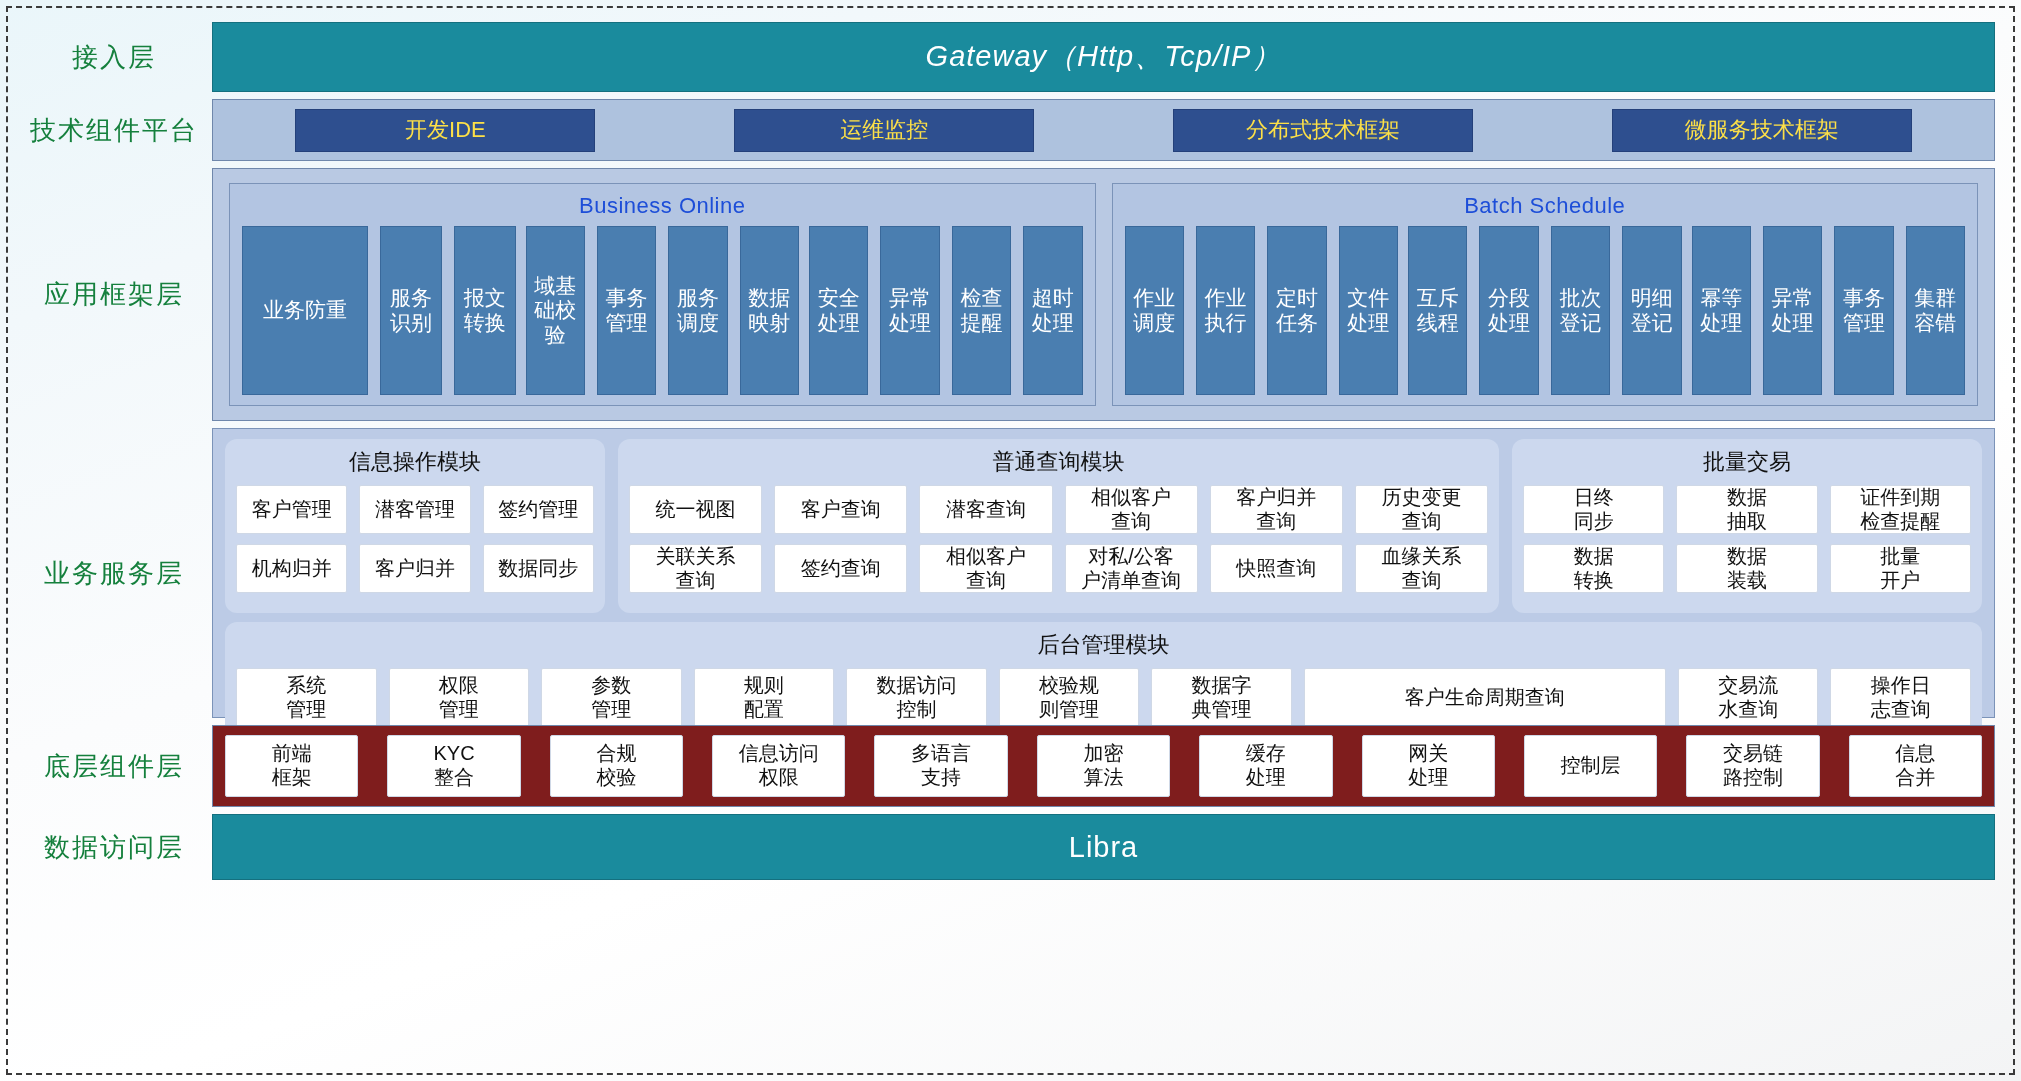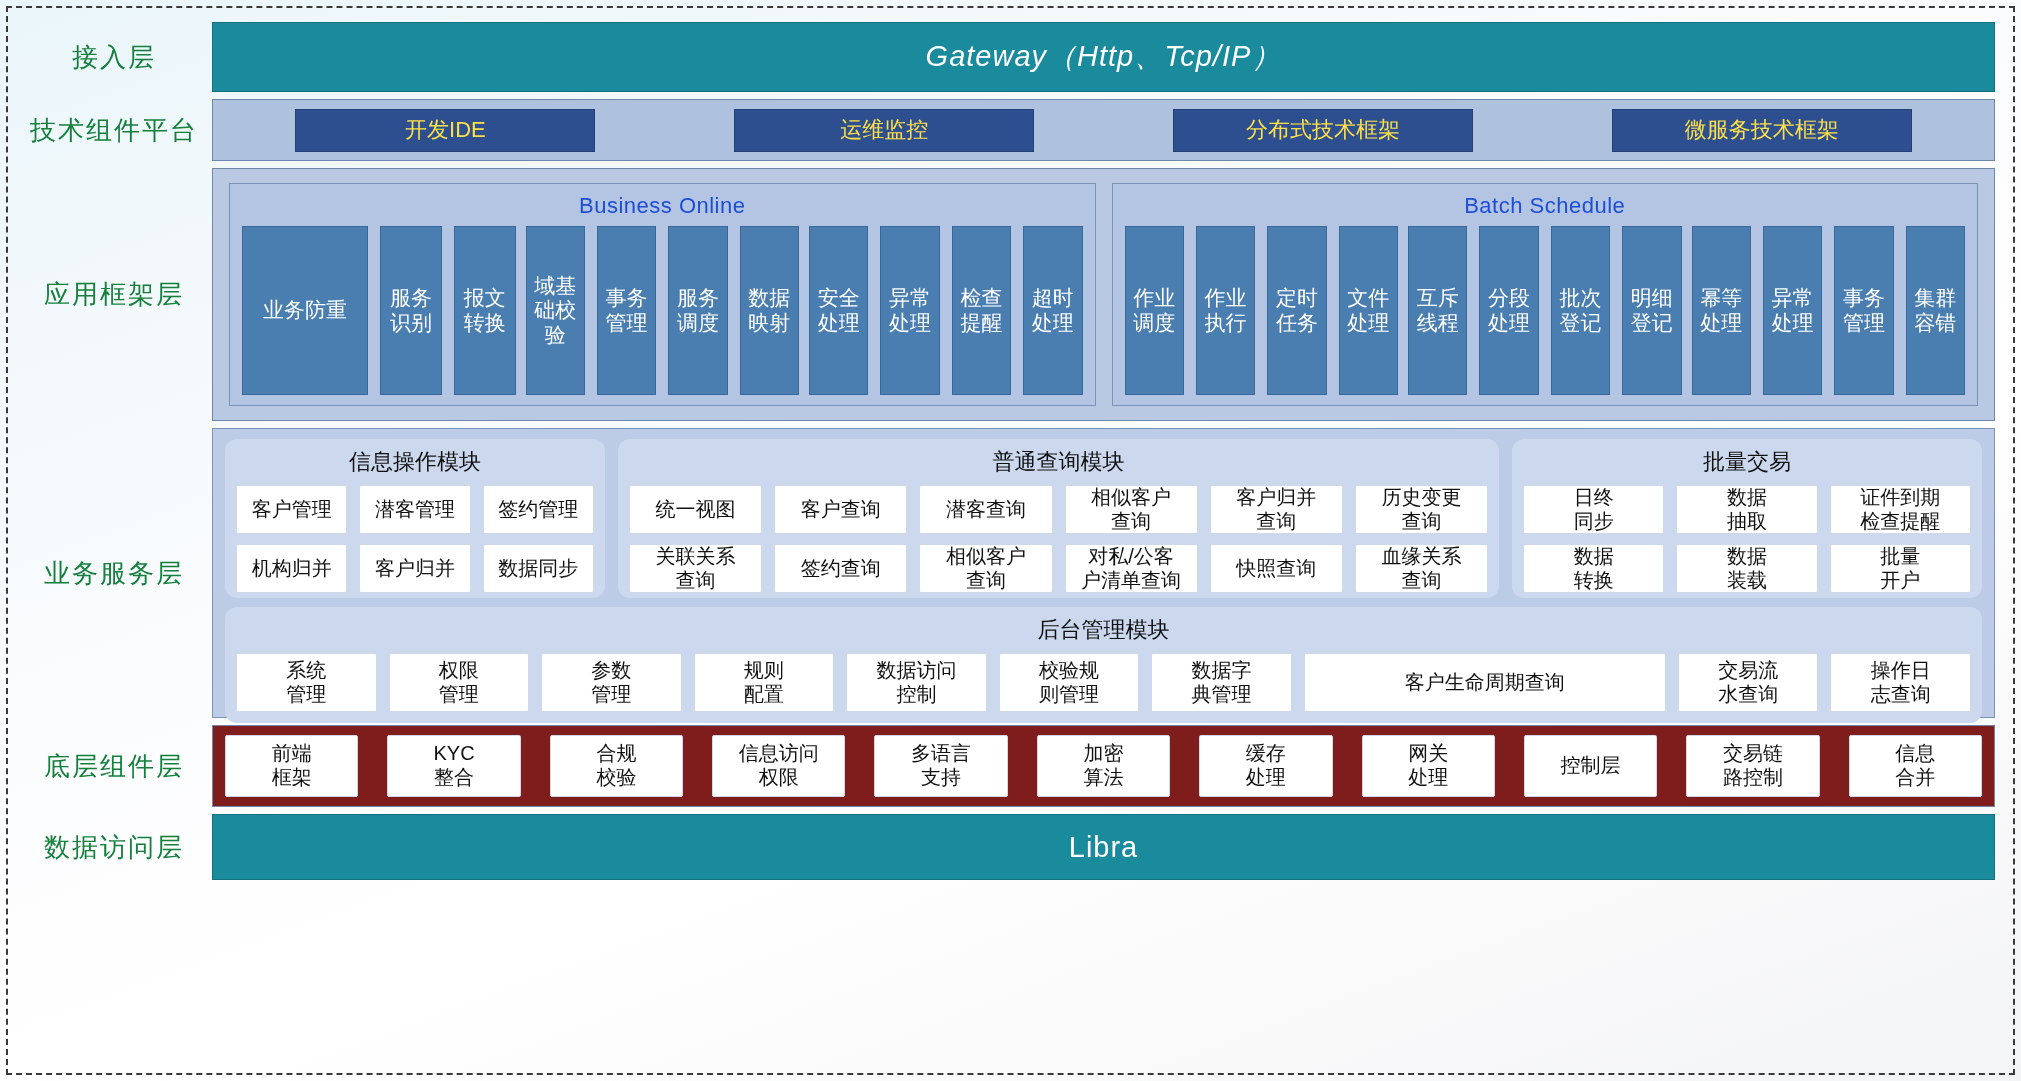"信息操作模块" .bizmodule { padding: 4px 11px 5px 11px -> 4px 11px 20px 11px }
